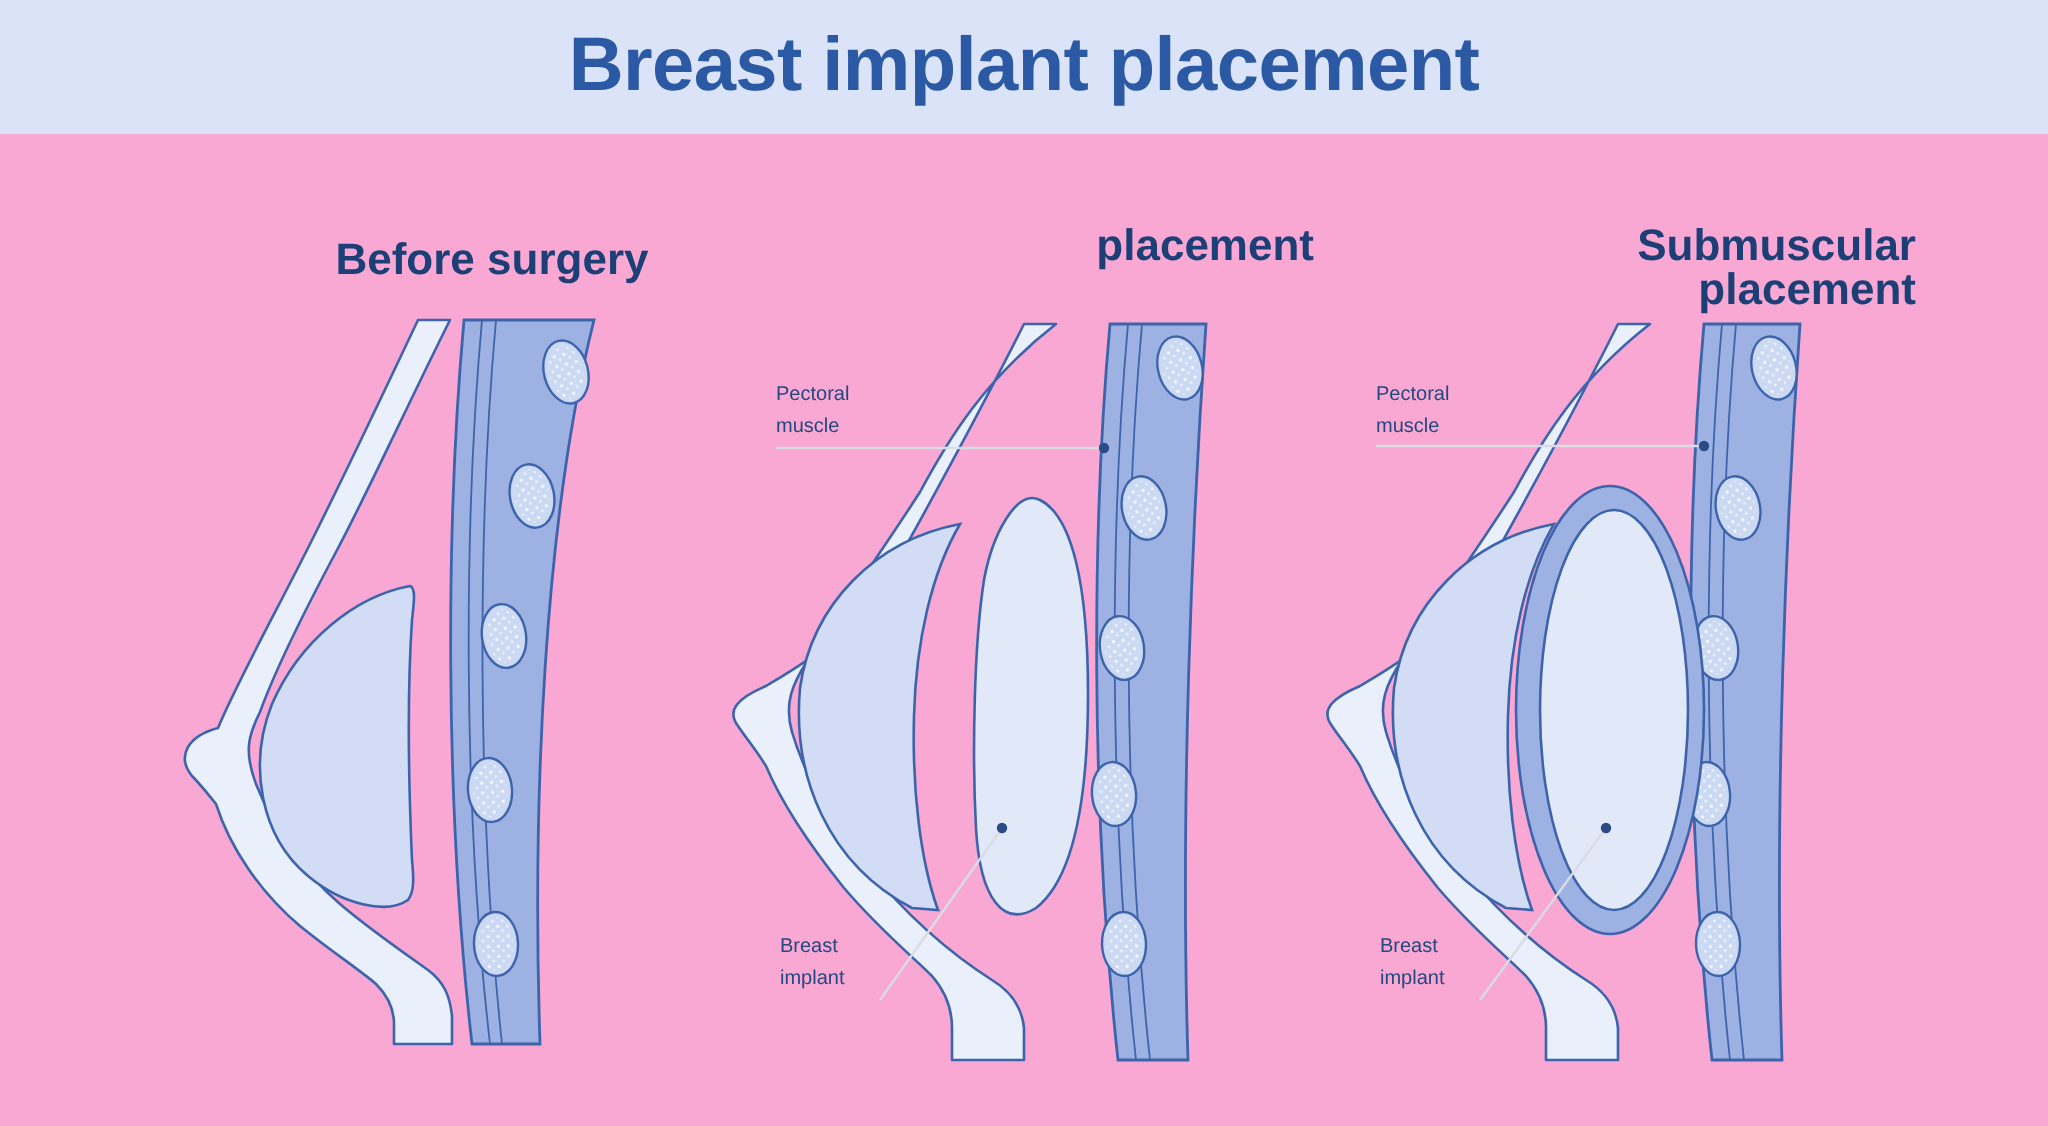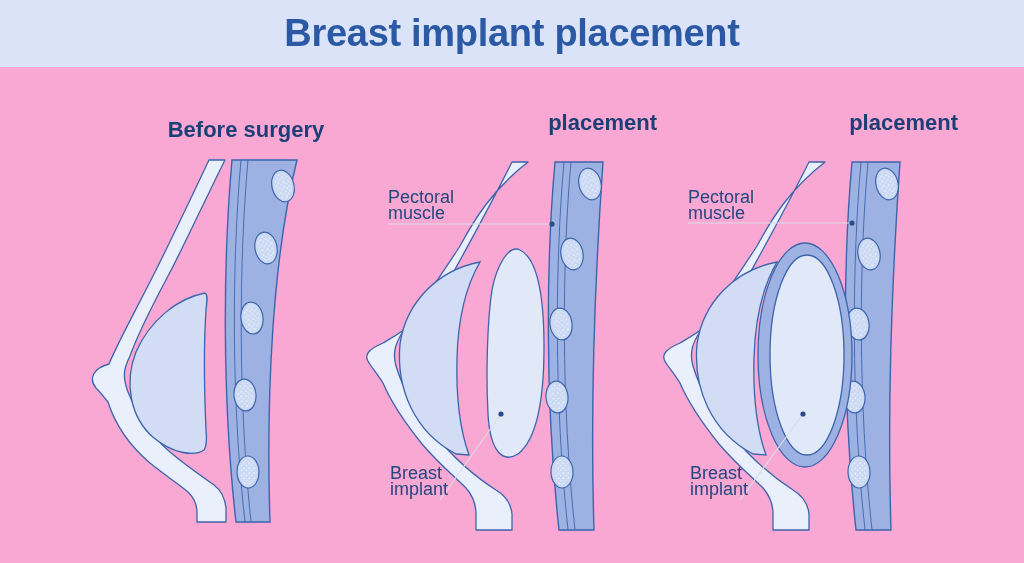"Submuscular" div { html: none -> <div>Submuscular</div> }
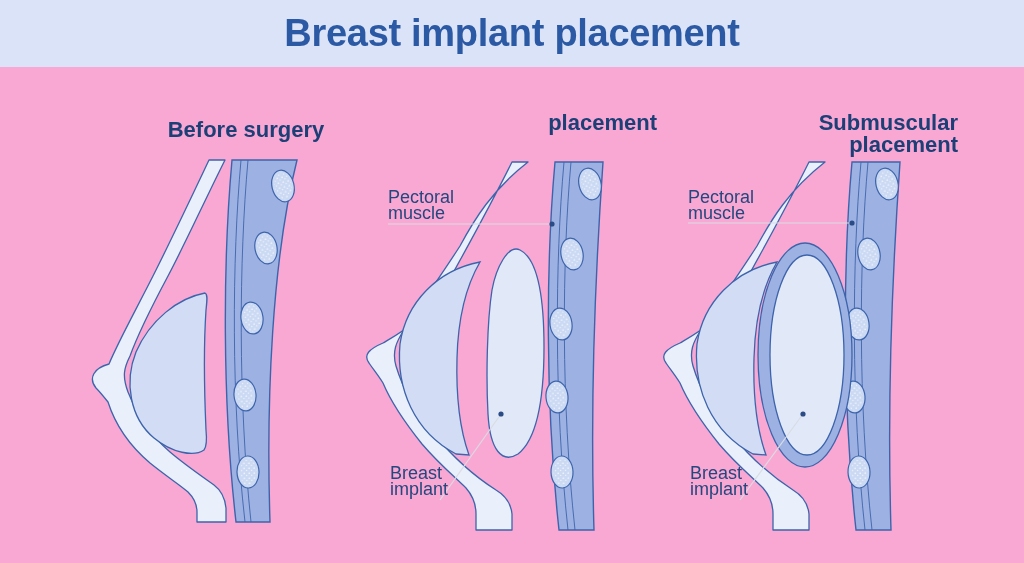"Pectoral" .anno-label { font-size: 18px -> 10px }
